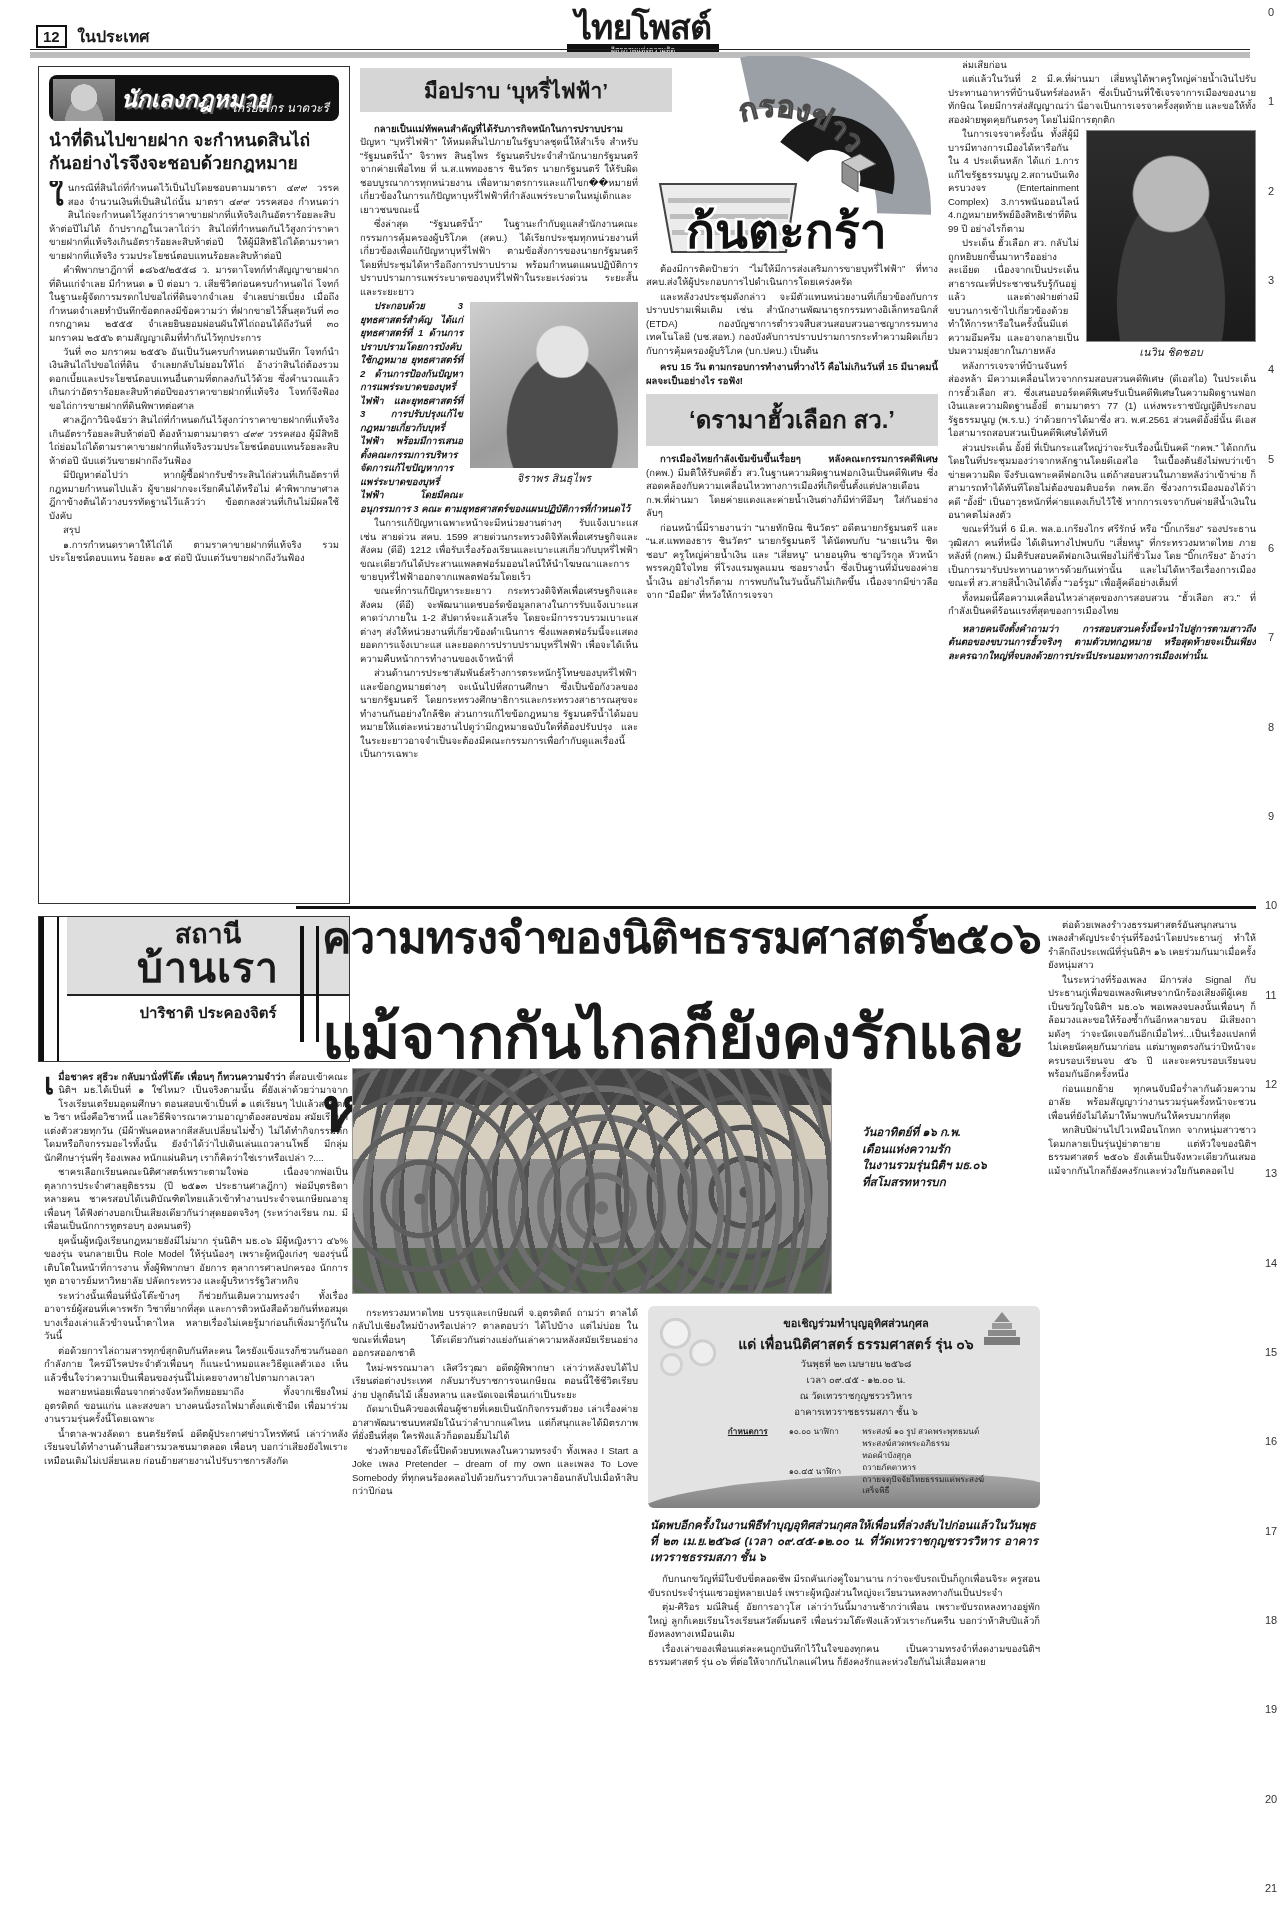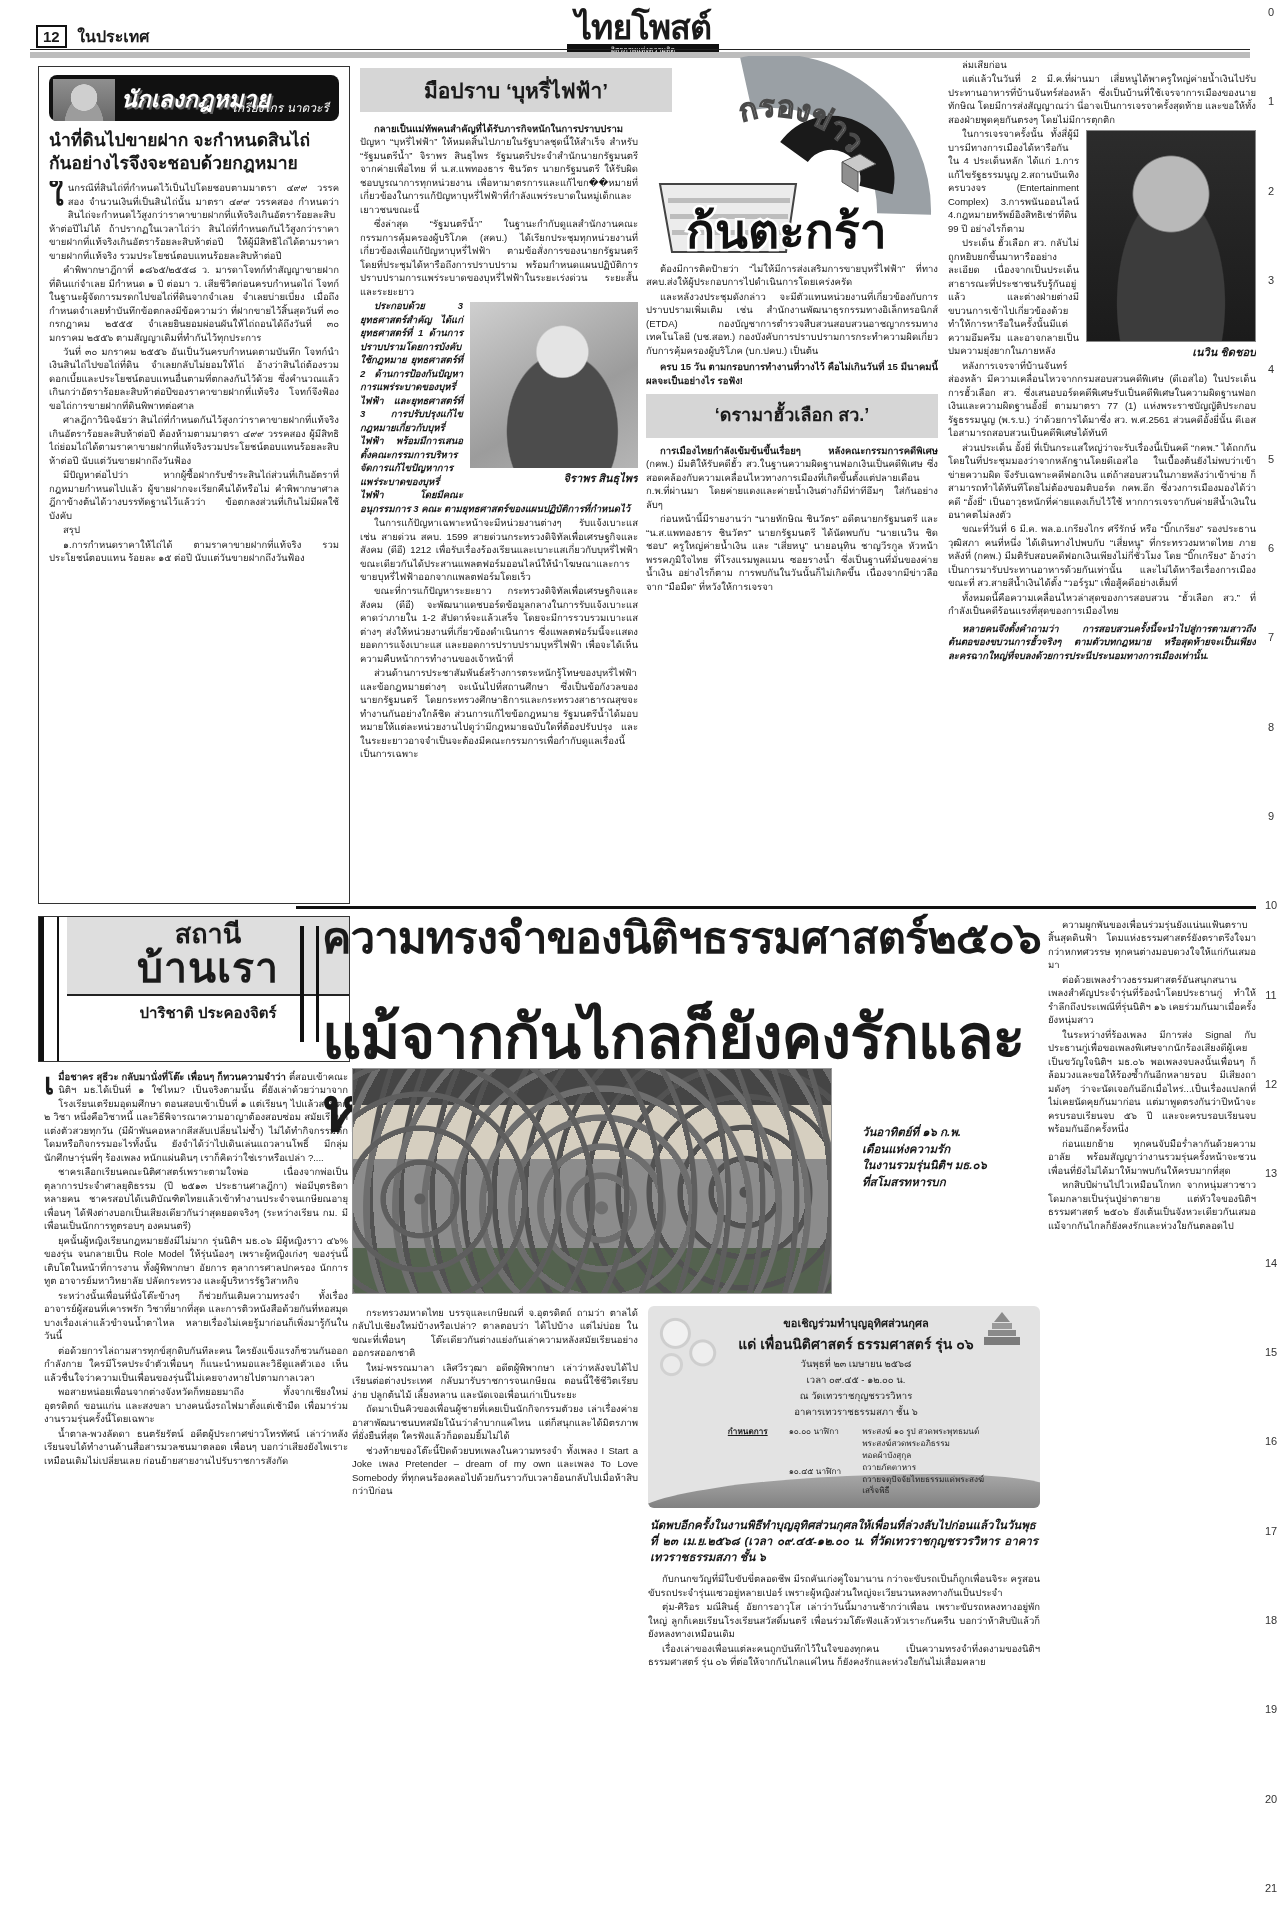"เนวิน ชิดชอบ" .inset-right .caption { font-weight: bold -> normal; text-align: right -> center }
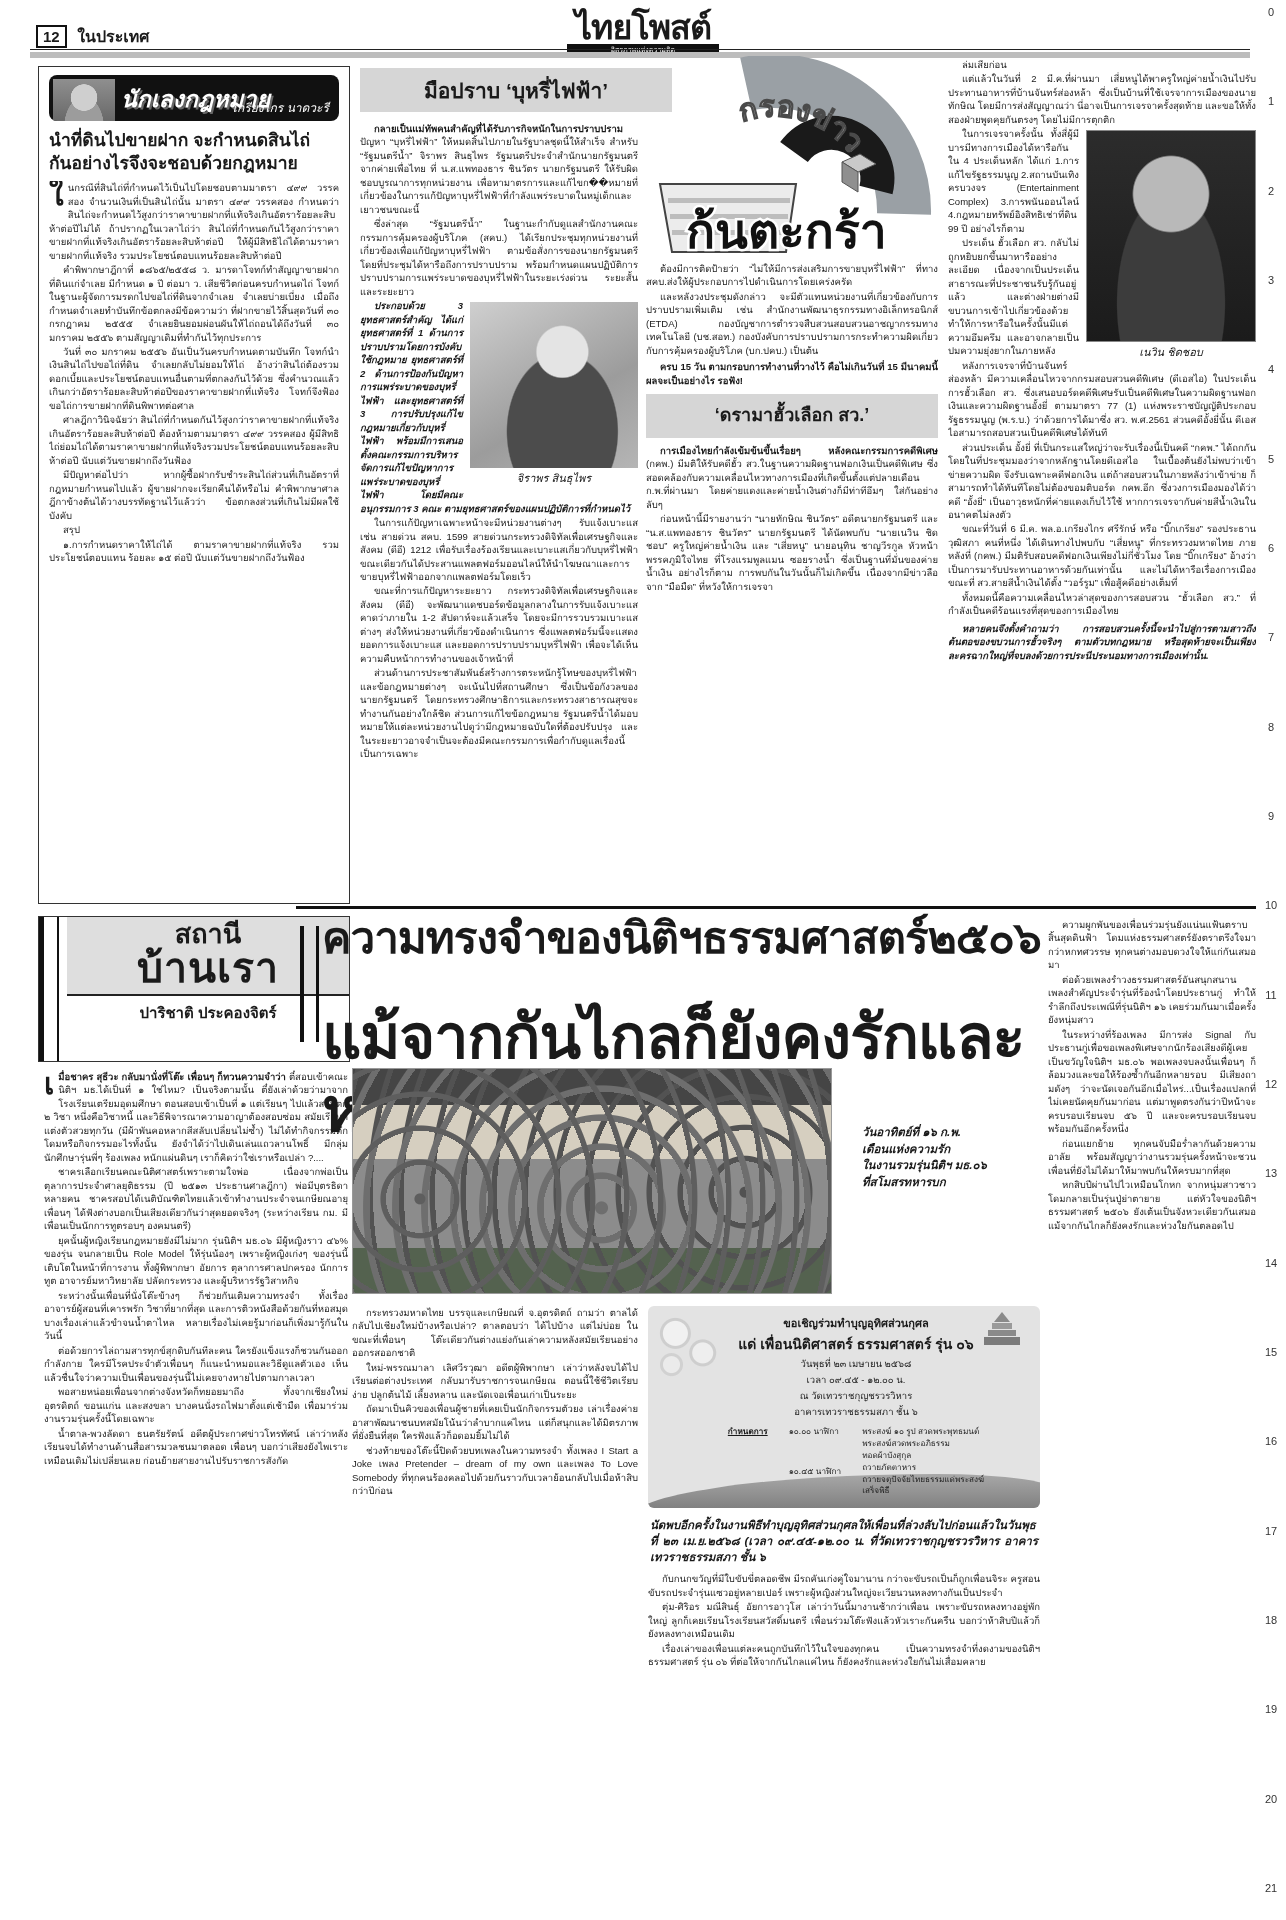"‘ดรามาฮั้วเลือก สว.’" #drama-box { font-size: 18px -> 24px }
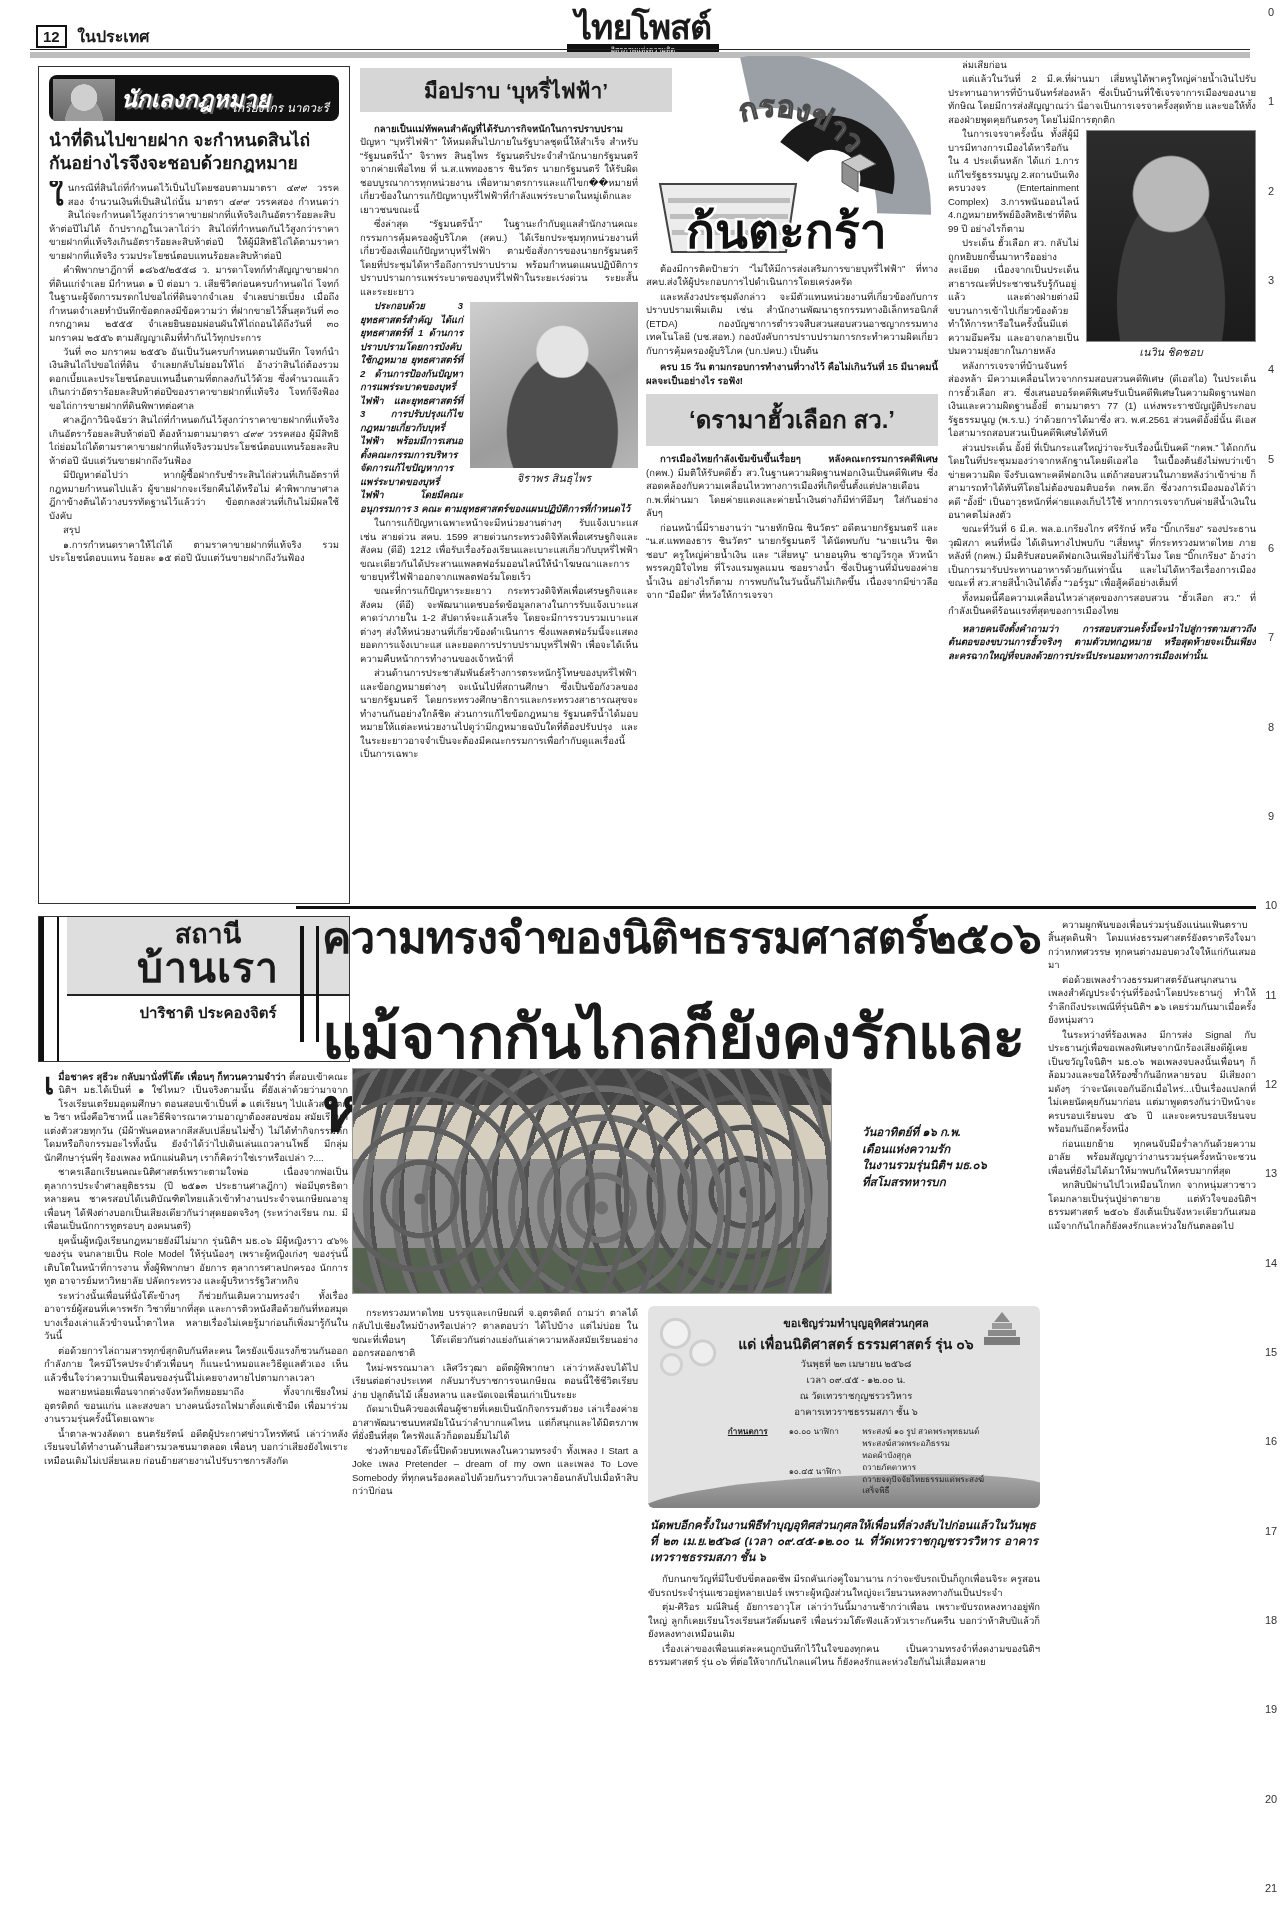"ความผูกพันของเพื่อนร่วมรุ่นยังแน่นแฟ้นตร" p.p { html: <p>ความผูกพันของเพื่อนร่วมรุ่นยังแน่นแฟ้นตราบสิ้นสุดดินฟ้า โดมแห่งธรรมศาสตร์ยังตราตรึงใจมากว่าหกทศวรรษ ทุกคนต่างมอบดวงใจให้แก่กันเสมอมา</p> -> none }
